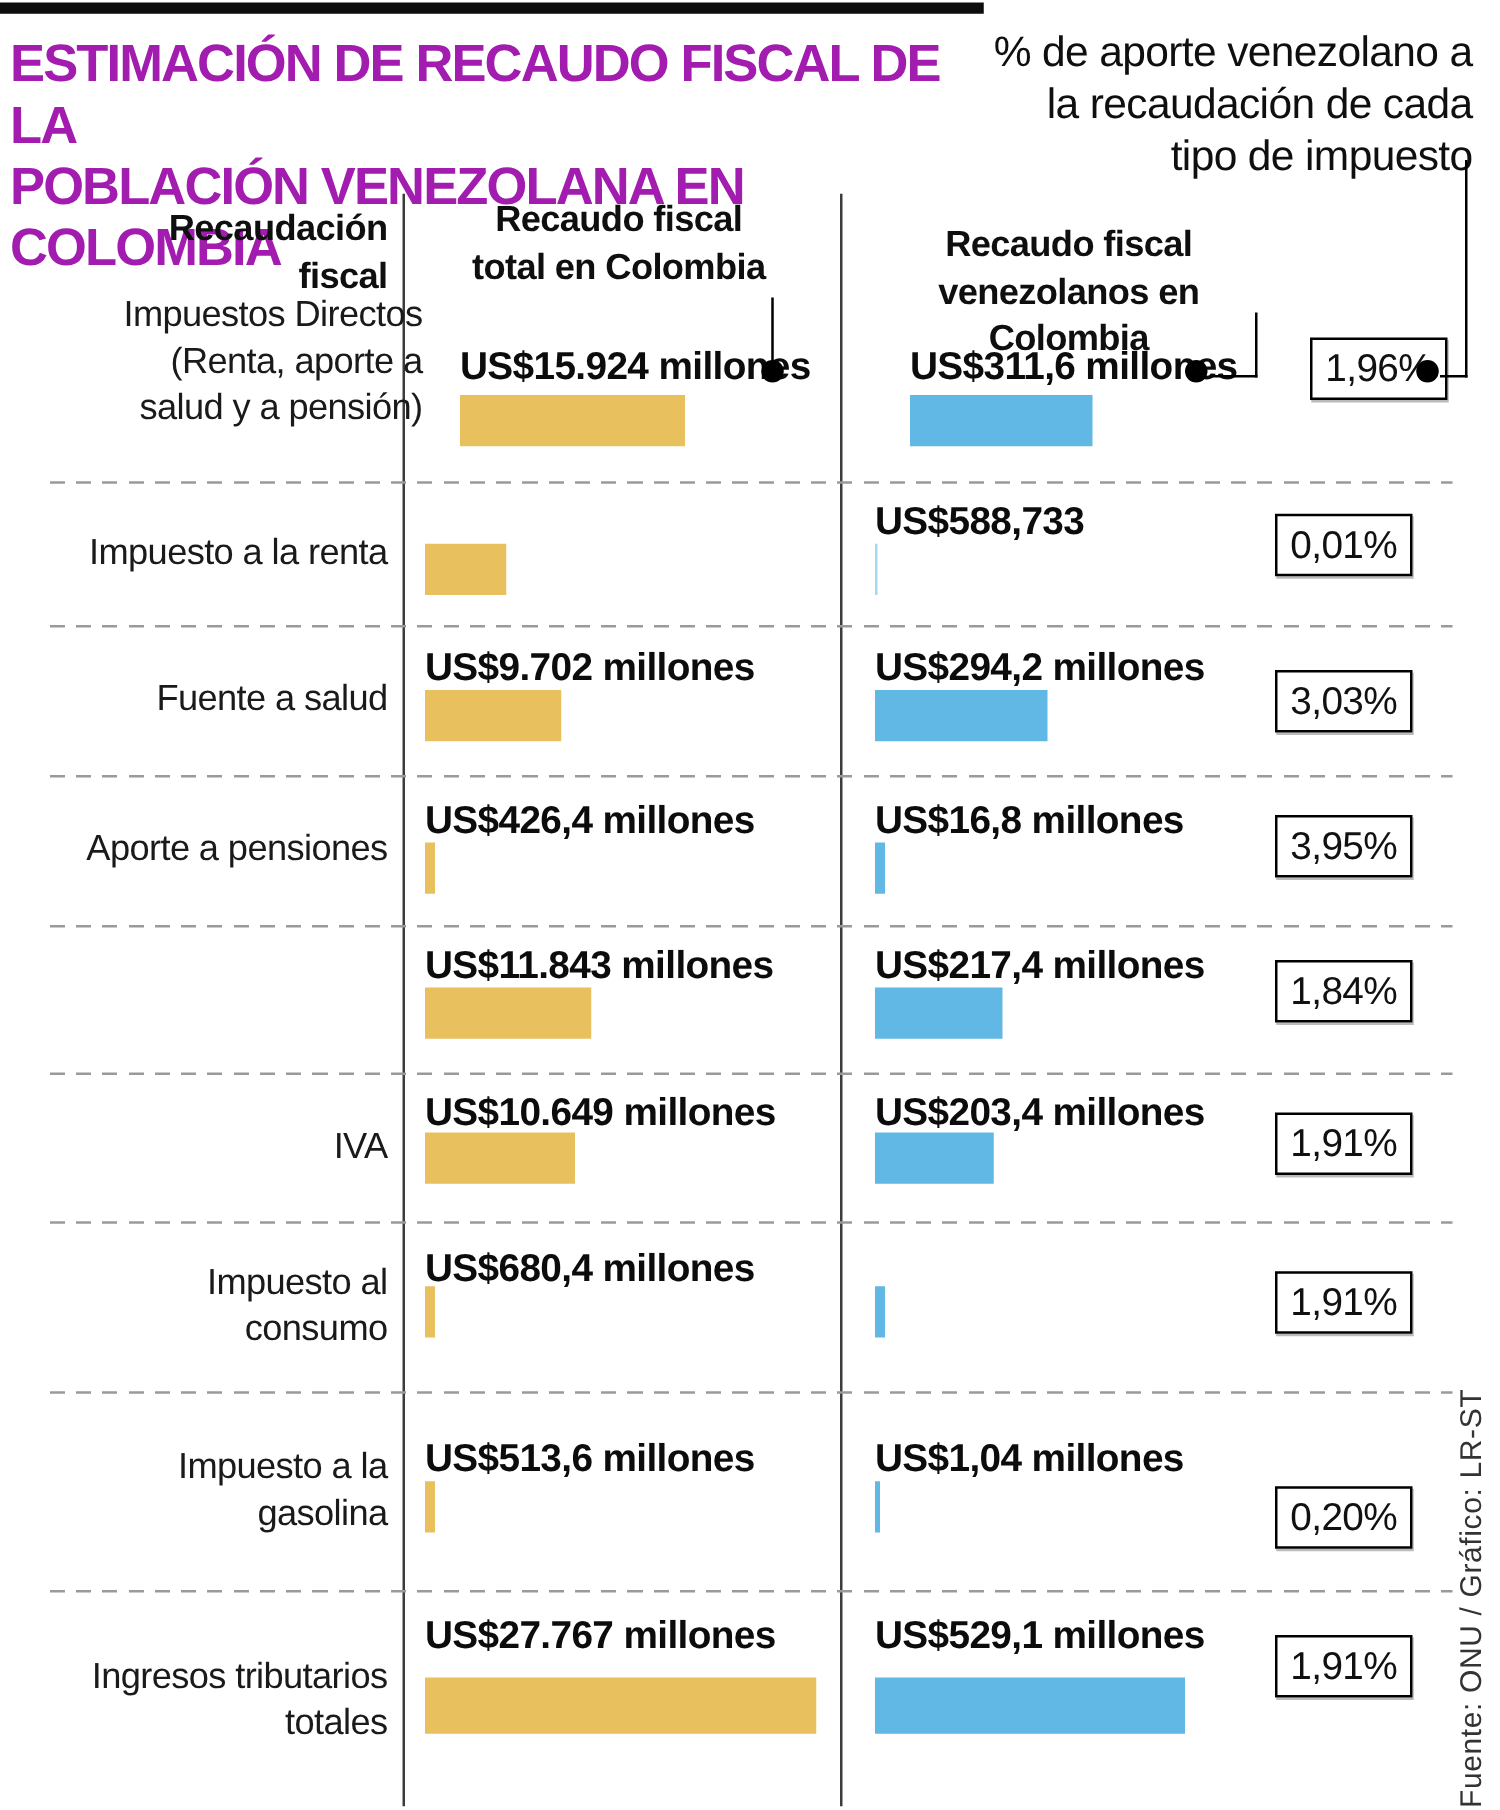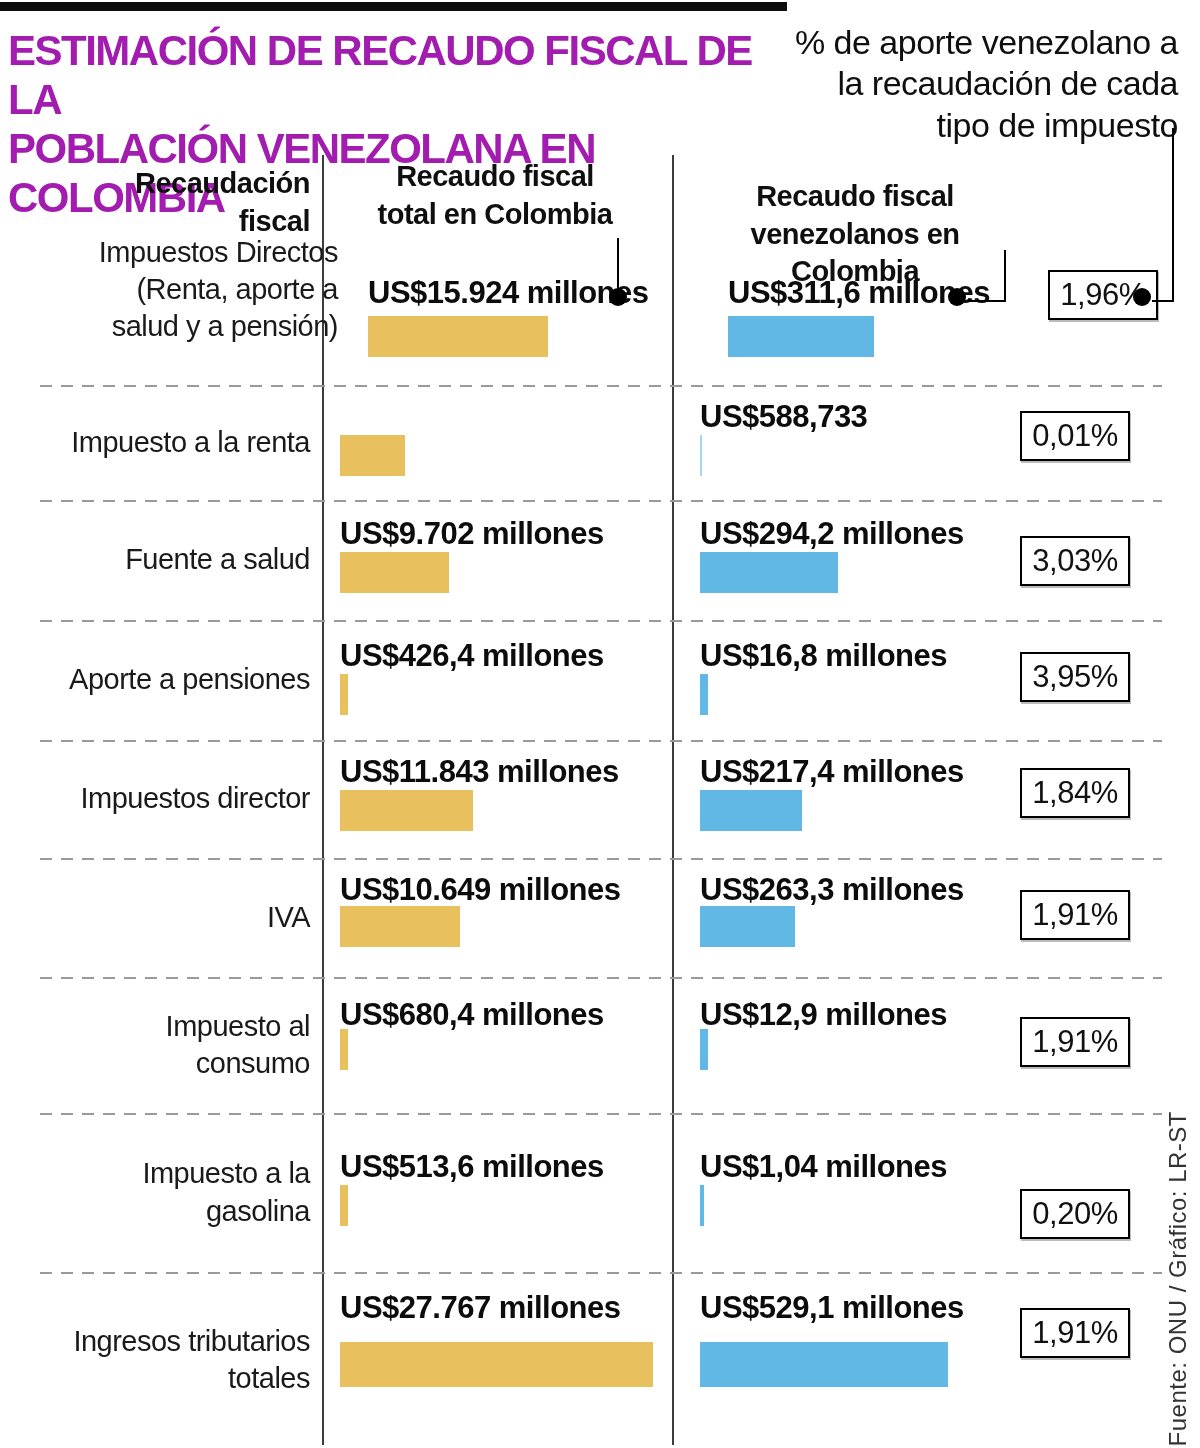"Impuestos director" div.row-label { html: <div>Impuestos director</div> -> none }
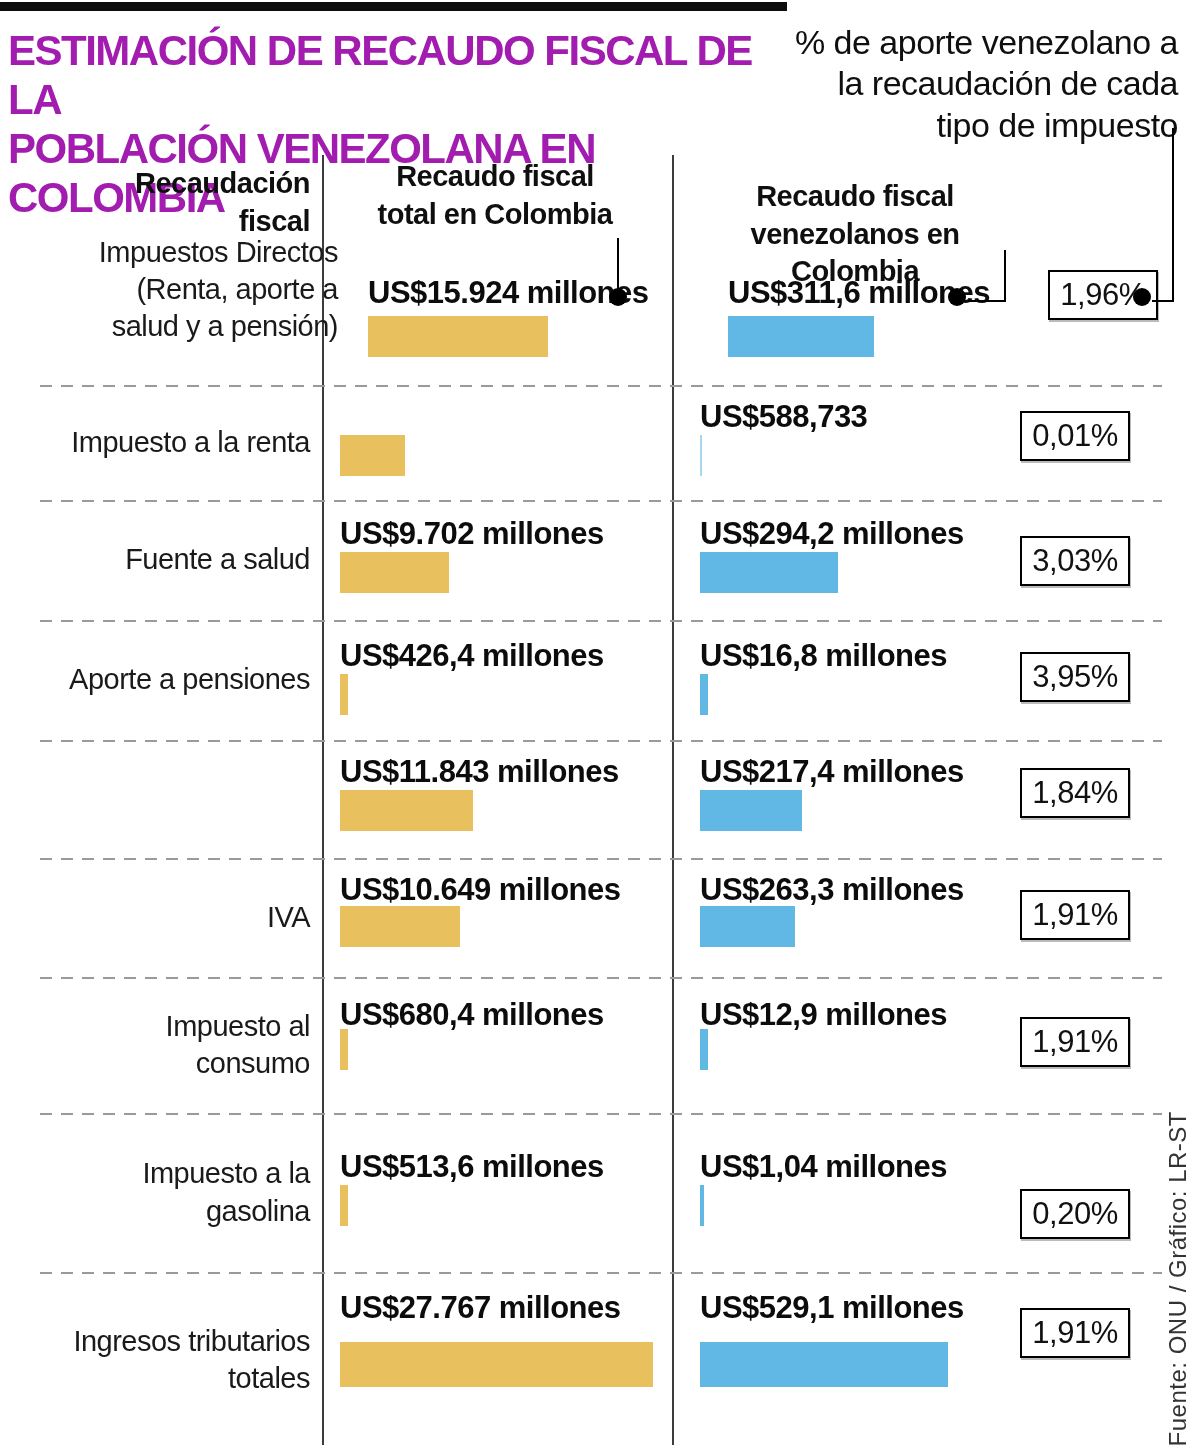"US$263,3 millones" div.val { text: US$263,3 -> US$203,4 }
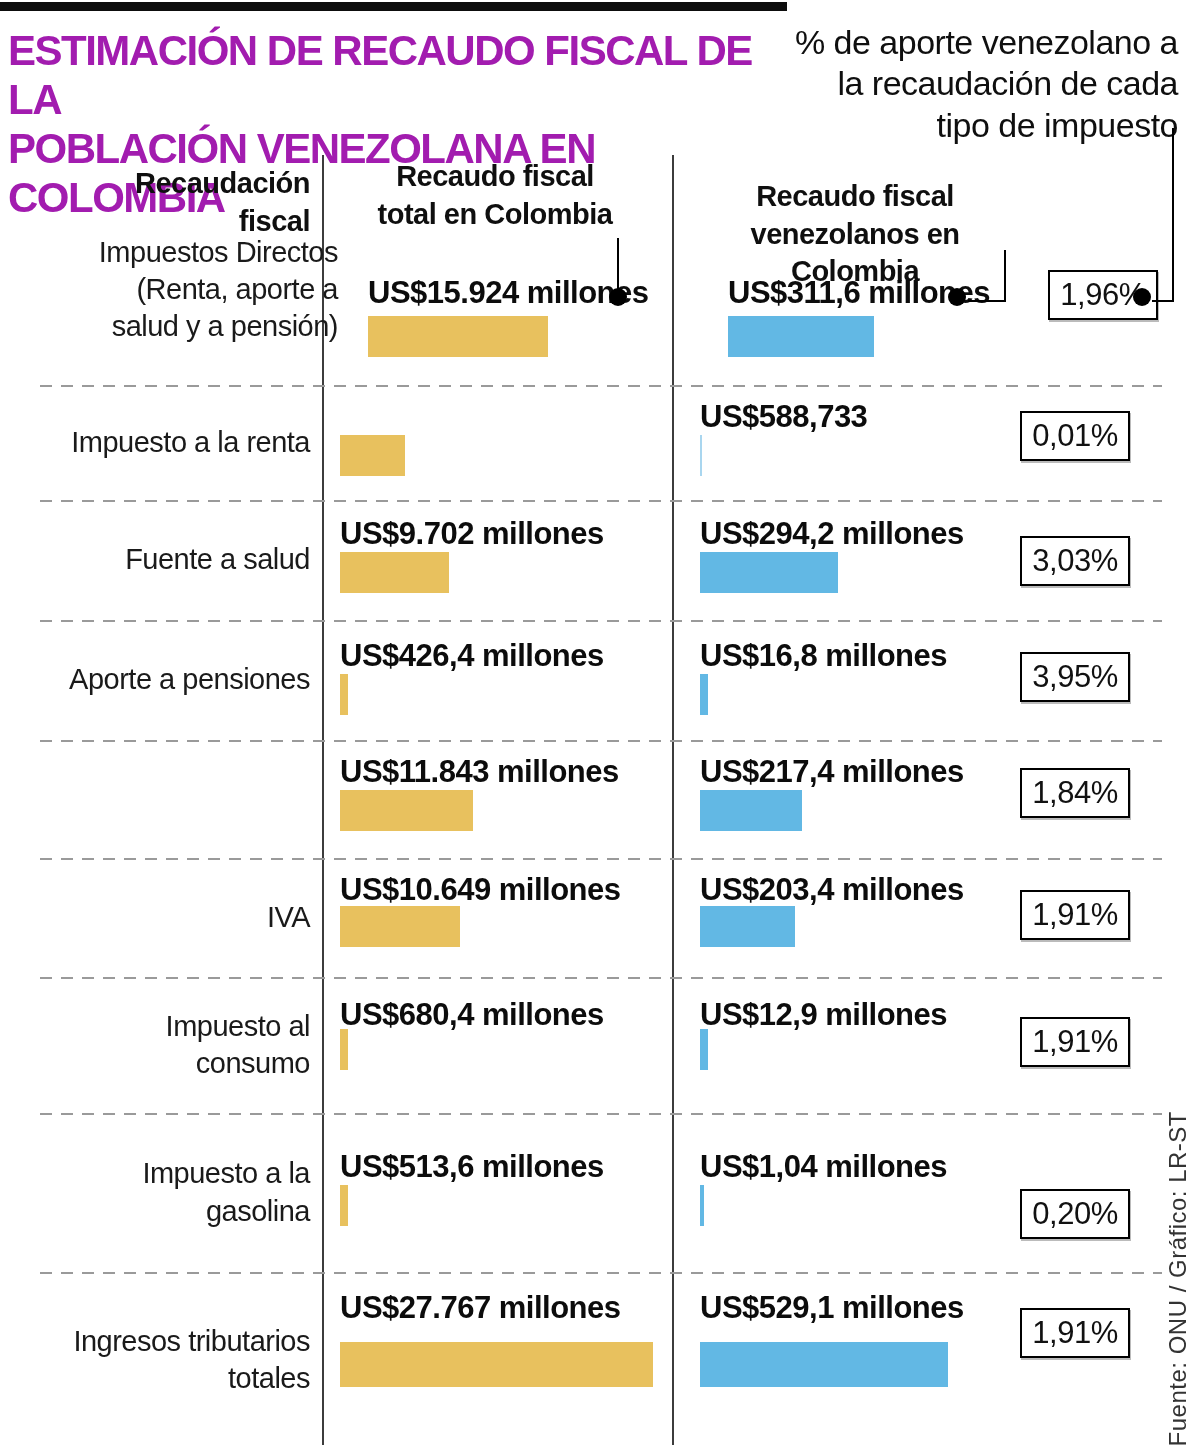"US$12,9 millones" div.val { html: <div>US$12,9 millones</div> -> none }
